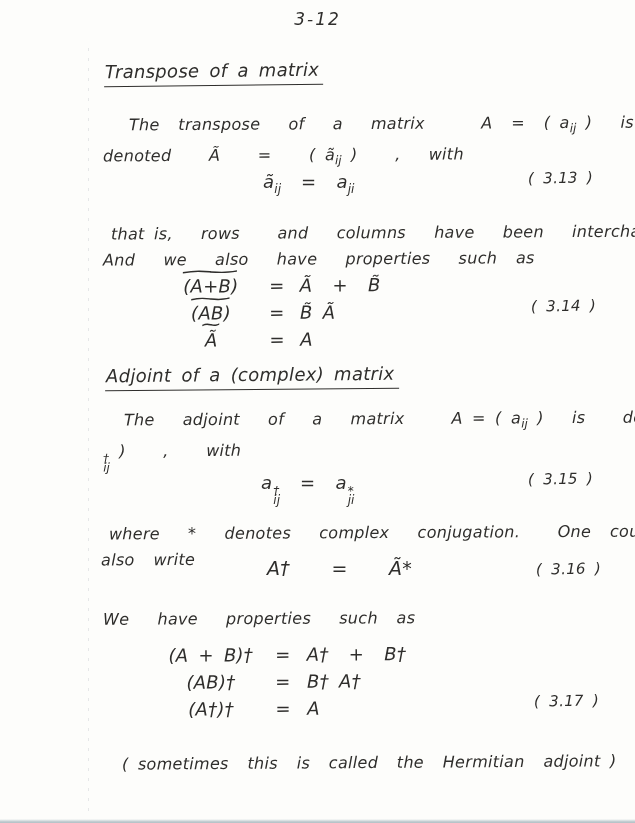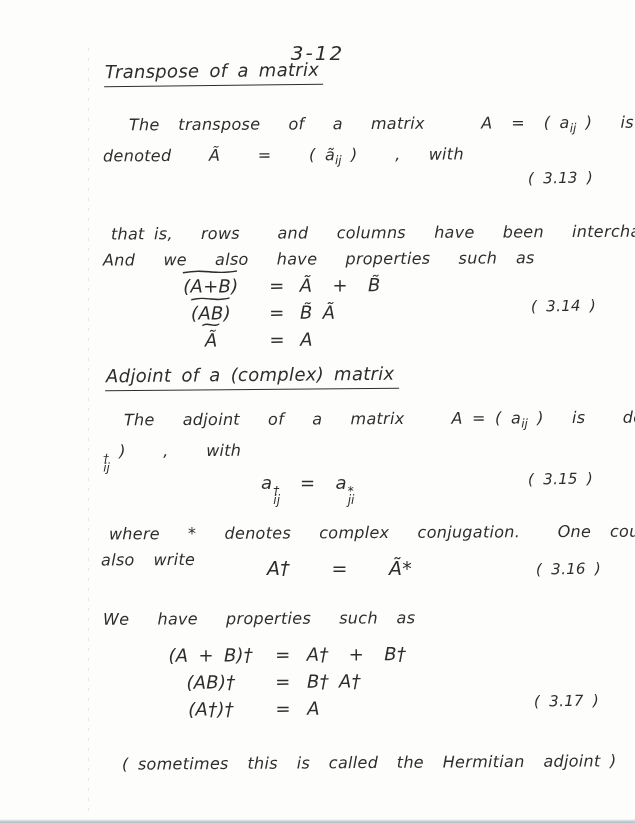"3-12" .page-num { font-size: 20px -> 17px; margin-top: 32px -> none }
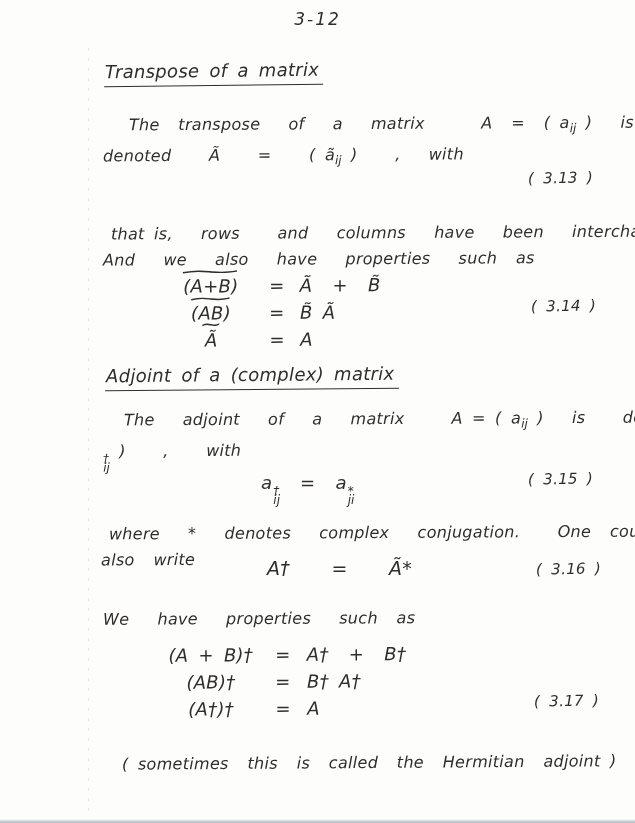"ãij= aji" div.abs { html: none -> <div><span>ã</span><sub>ij</sub><span>=</span><span>a</span><sub>ji</sub></div> }
